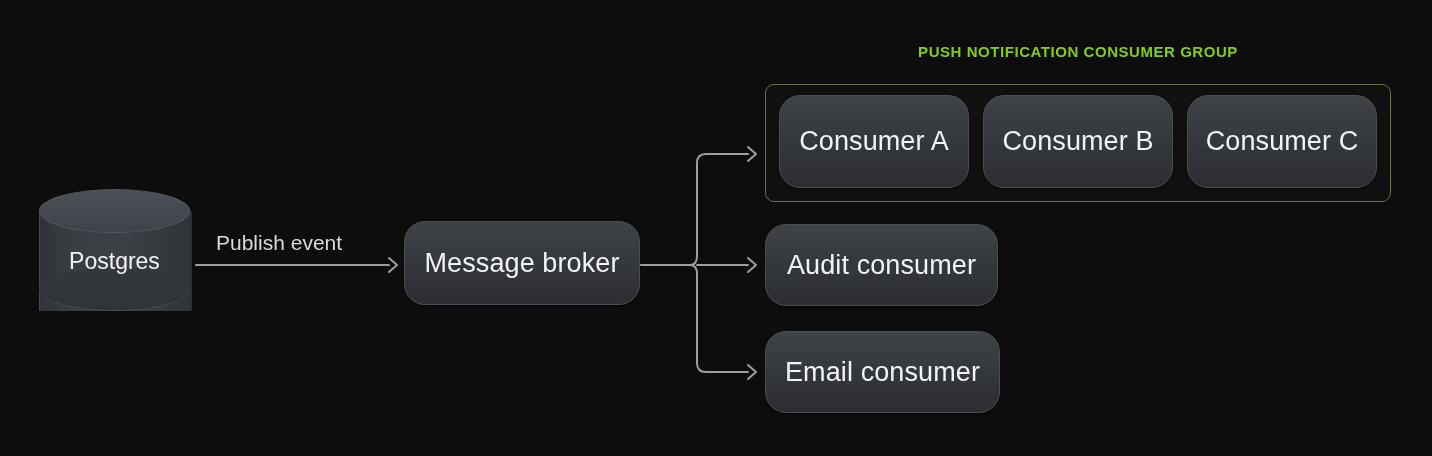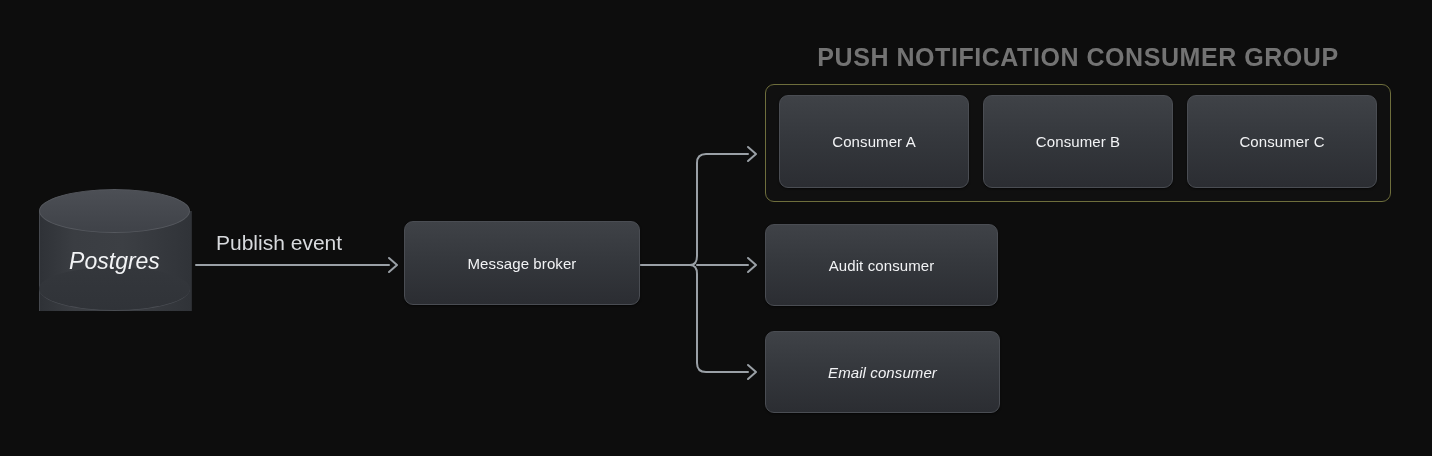"PUSH NOTIFICATION CONSUMER GROUP" #group-title { color: #737373 -> #84cc16; font-size: 25px -> 15px }
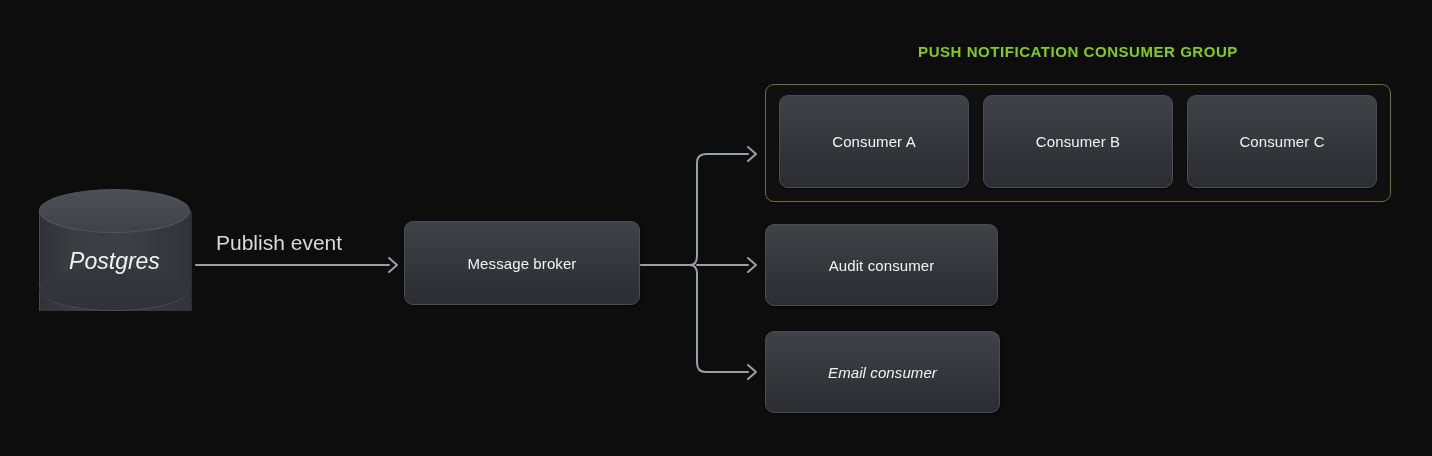"Consumer A" .node { border-radius: 9px -> 21px; font-size: 15px -> 27px }
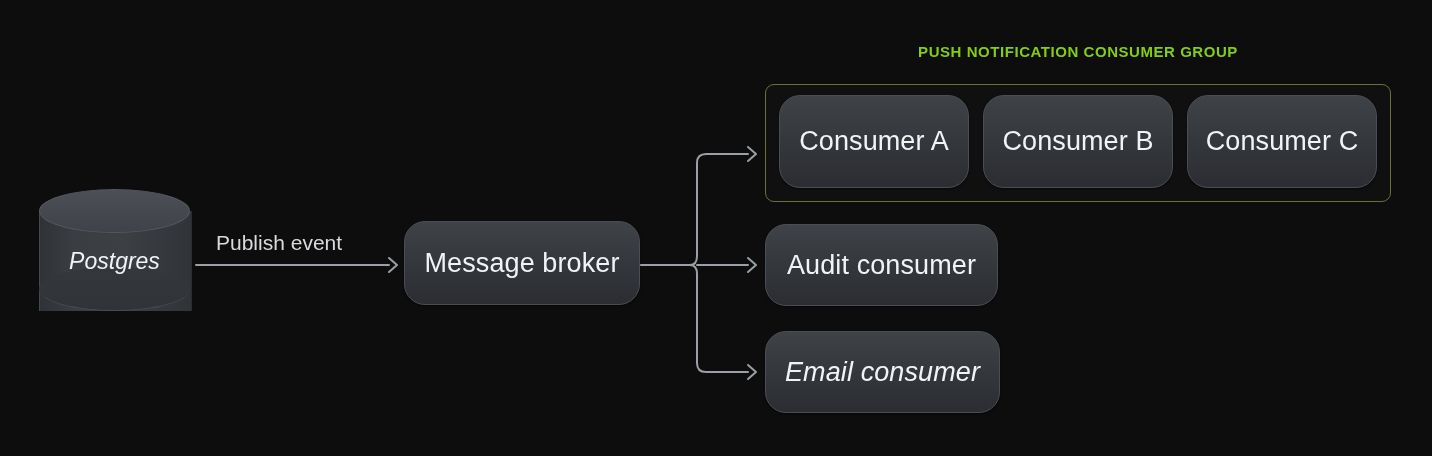"Postgres" #postgres { font-style: italic -> none }
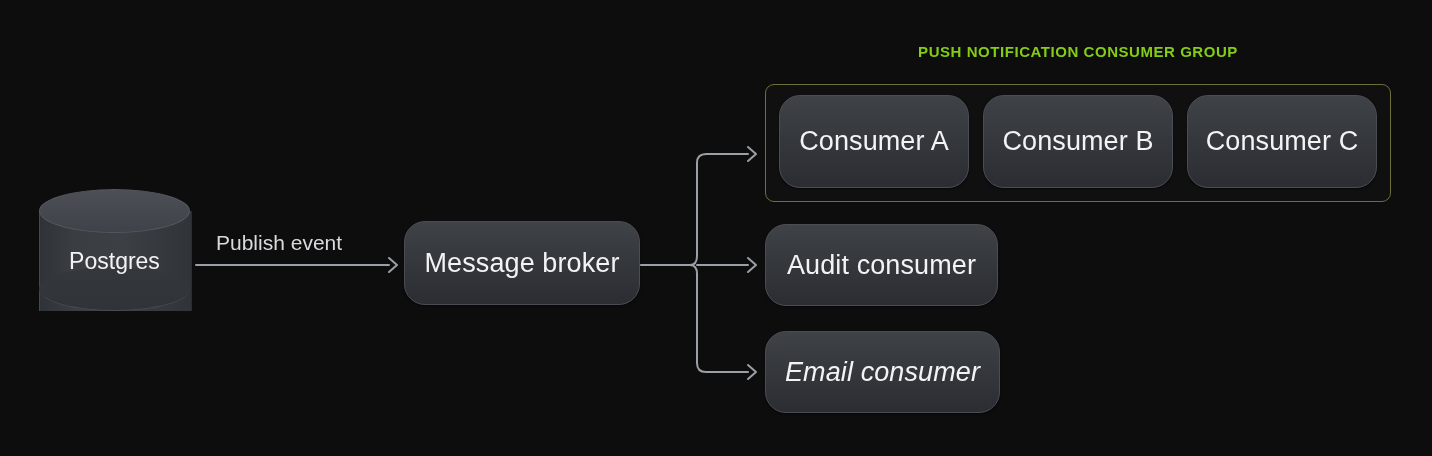"Email consumer" div.node { font-style: italic -> none }
